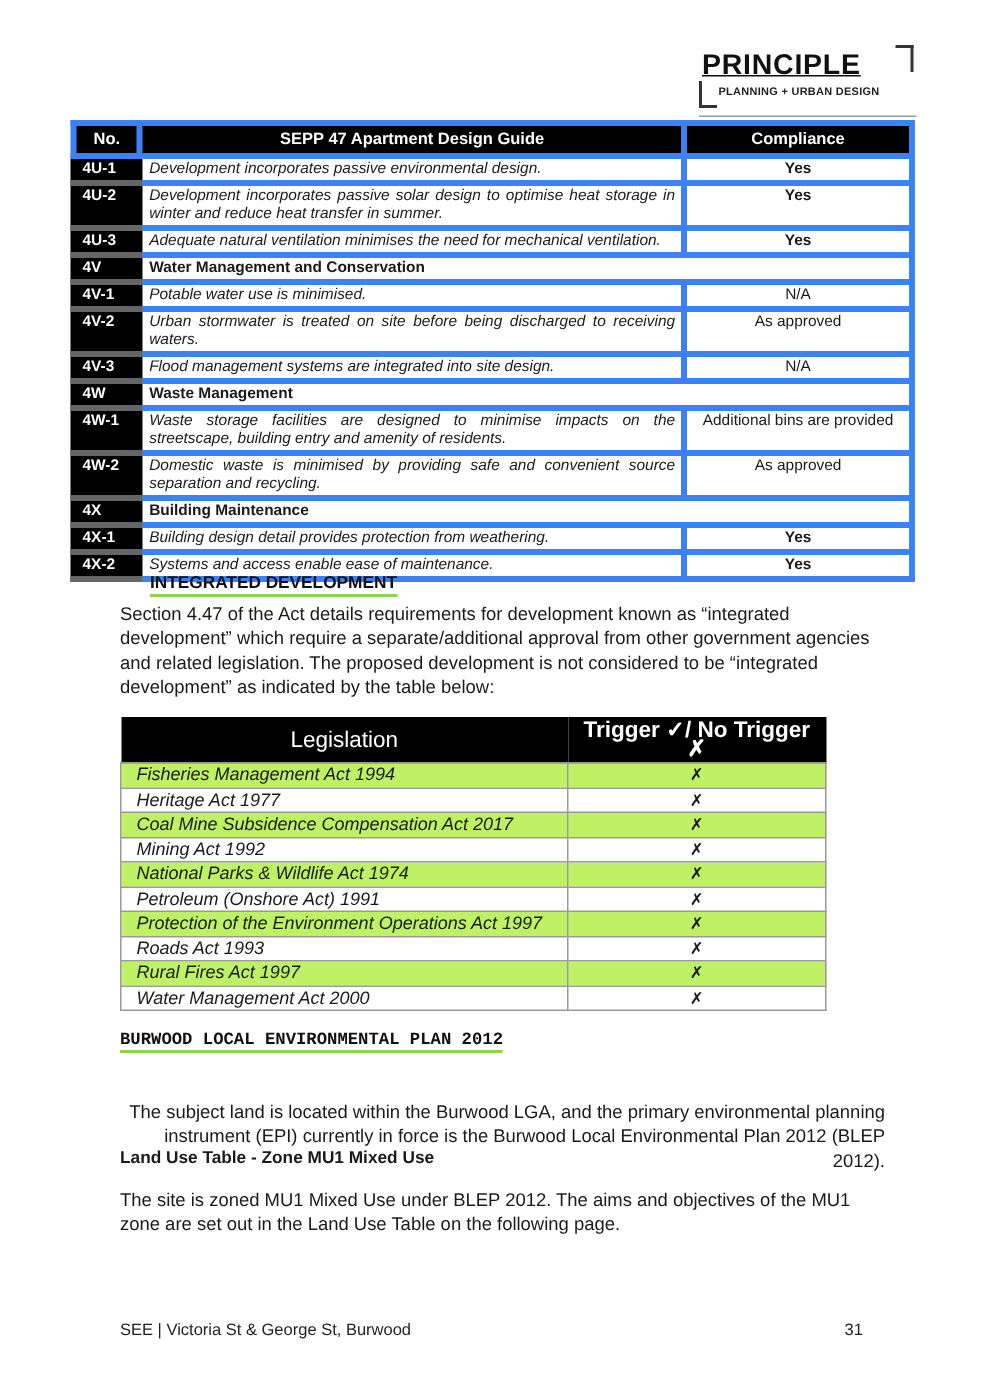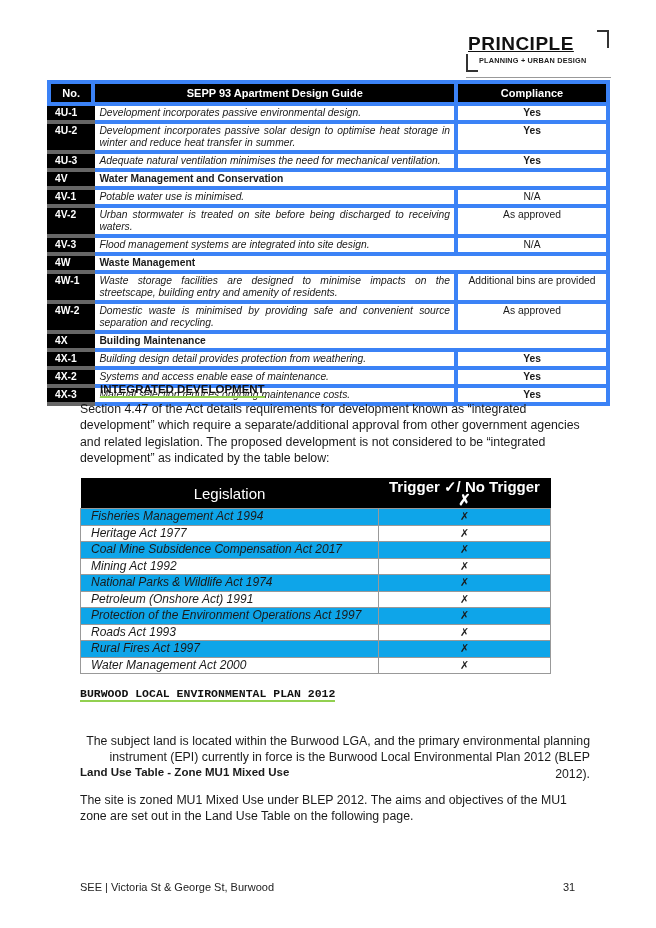"SEPP 93 Apartment Design Guide" th { text: 93 -> 47 }
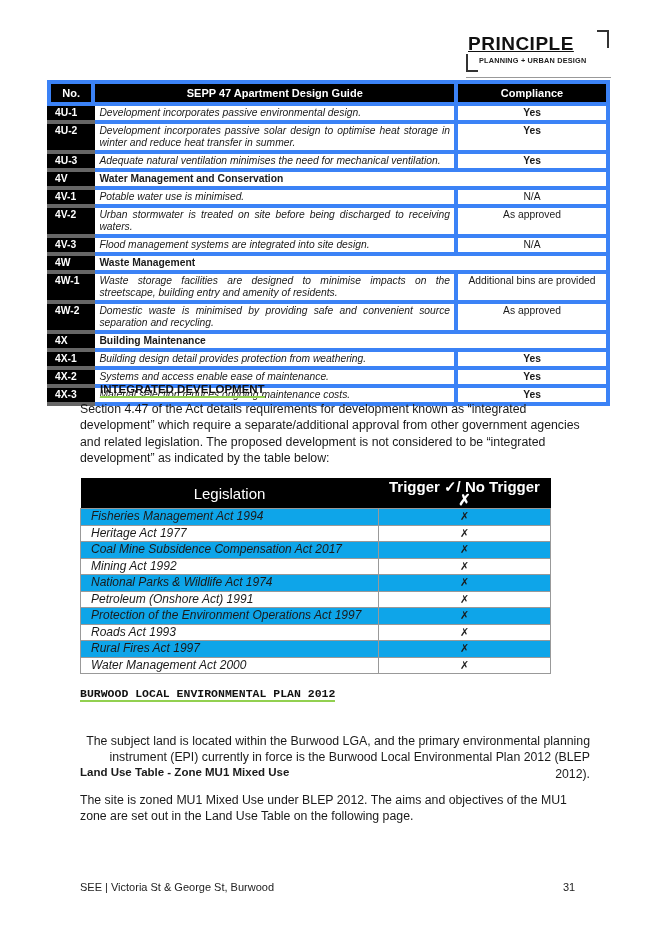"4X-3" tr { html: <tr> <td>4X-3</td> <td>Material selection reduces ongoing maintenance costs.</td> <td>Yes</td> </tr> -> none }
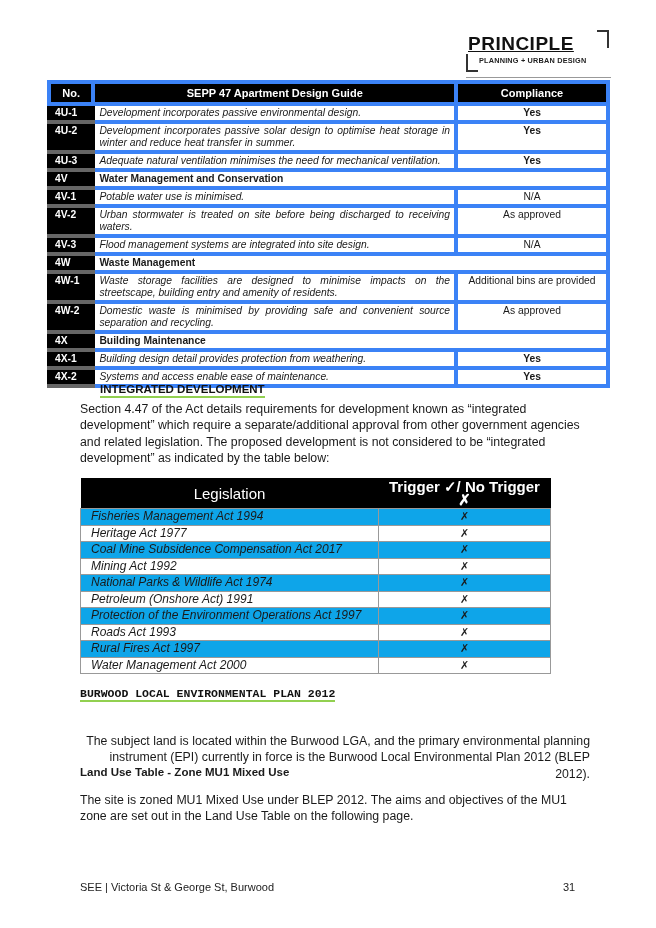"Fisheries Management Act 1994" table.leg tr.g td { background: #0ea5e9 -> #bef264 }
